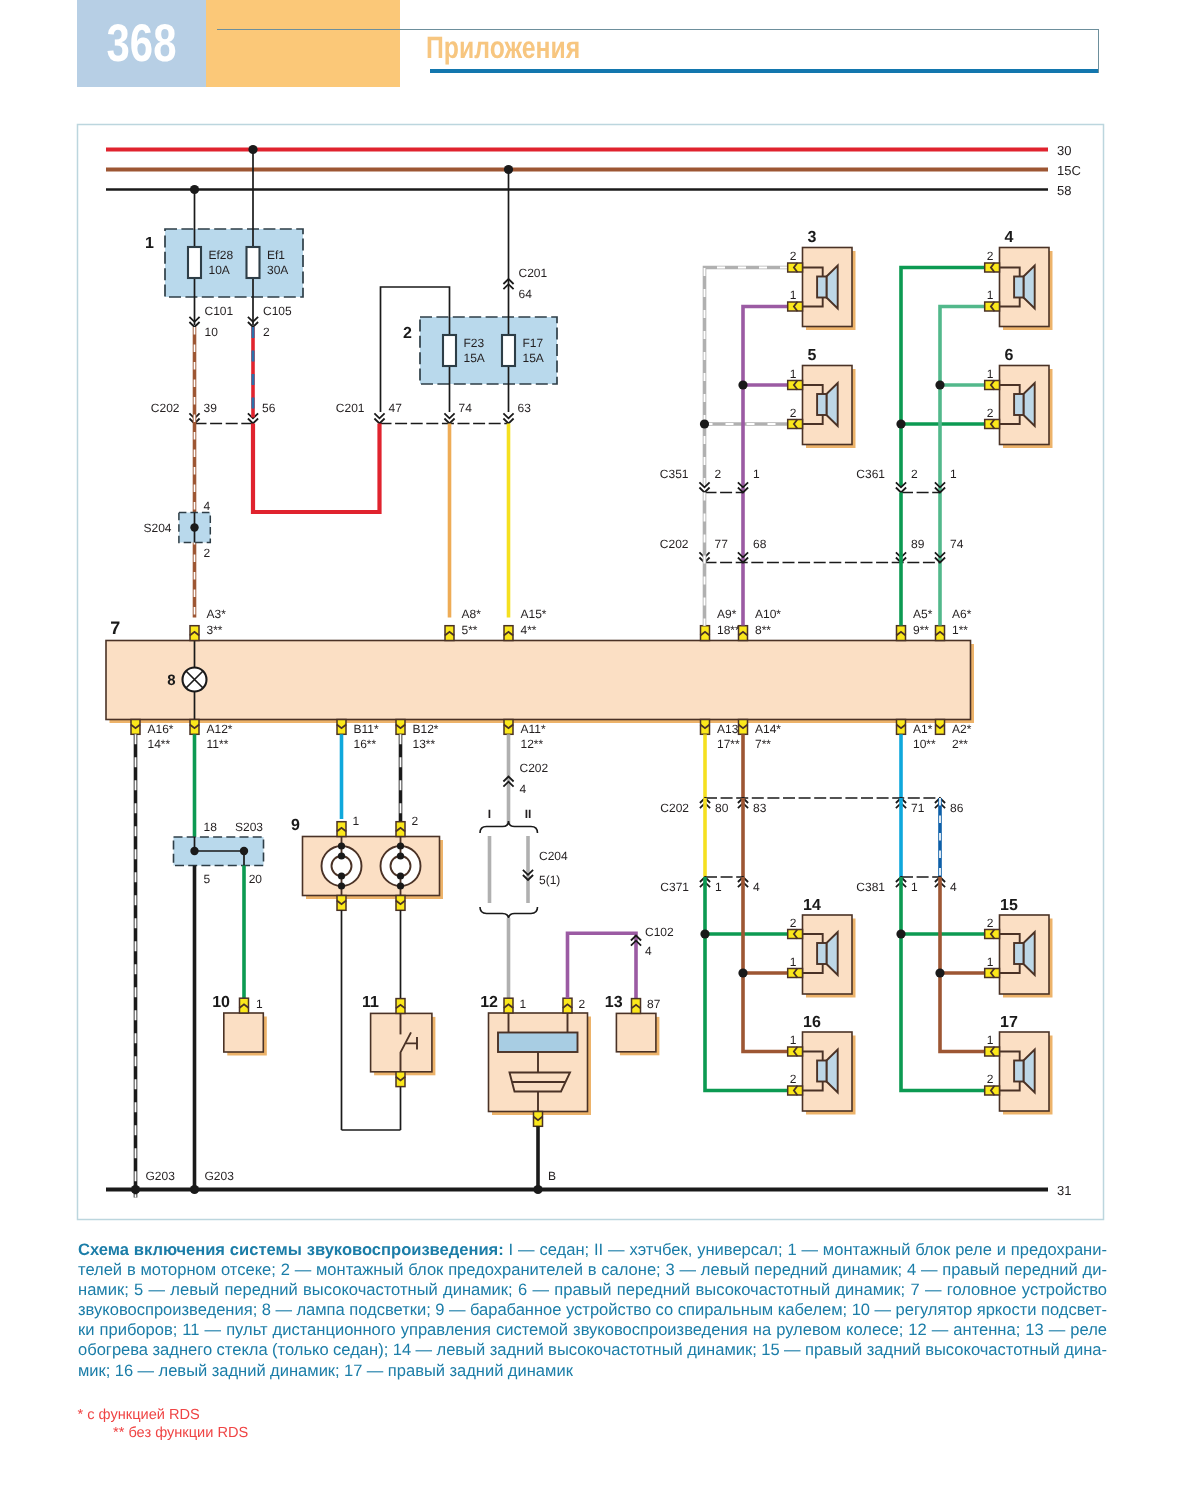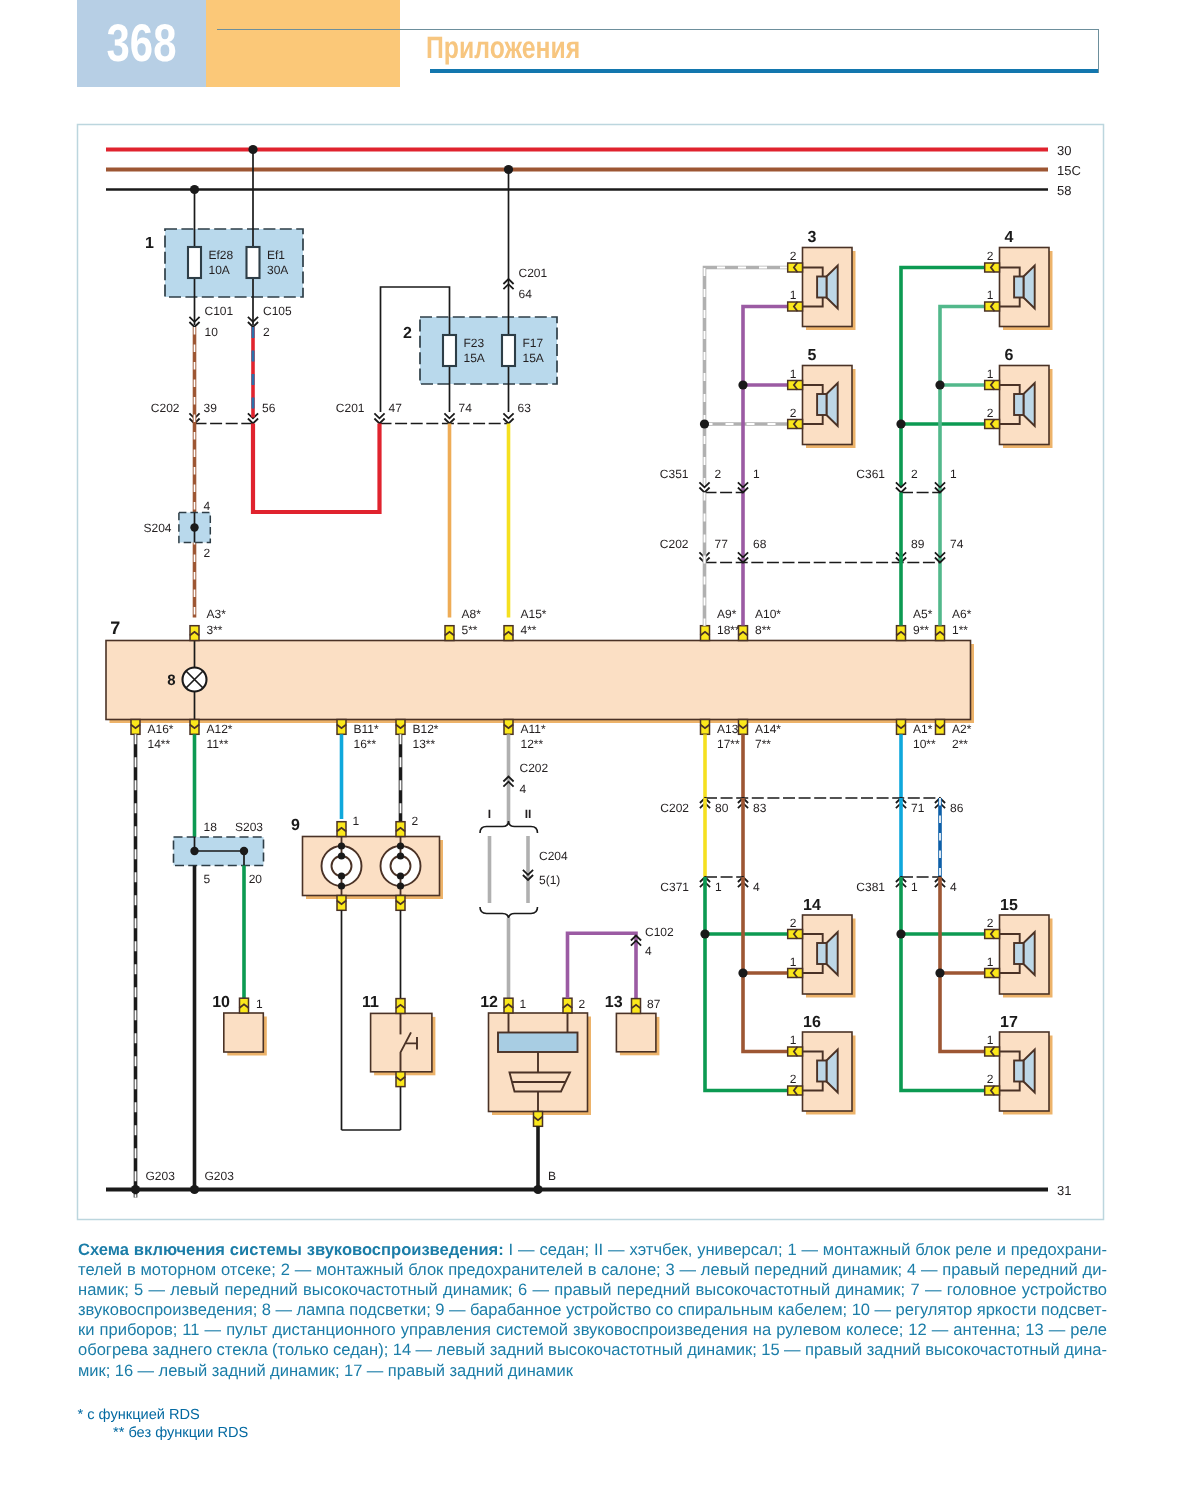"* с функцией RDS" #footnotes { color: #0369a1 -> #ef4444 }
